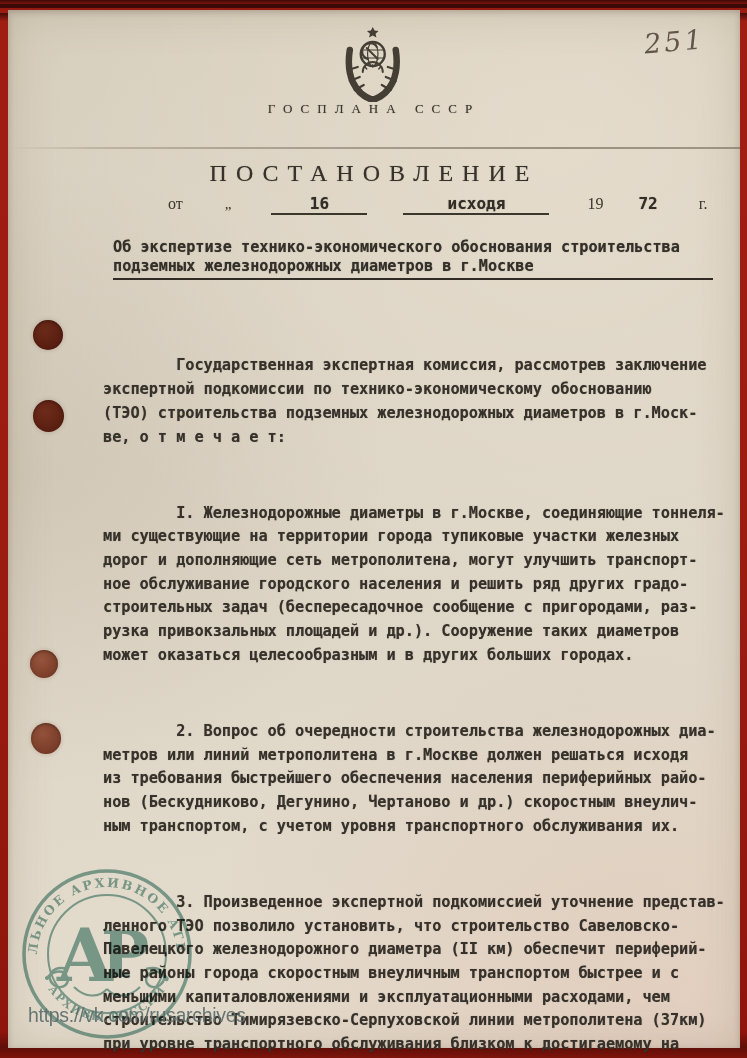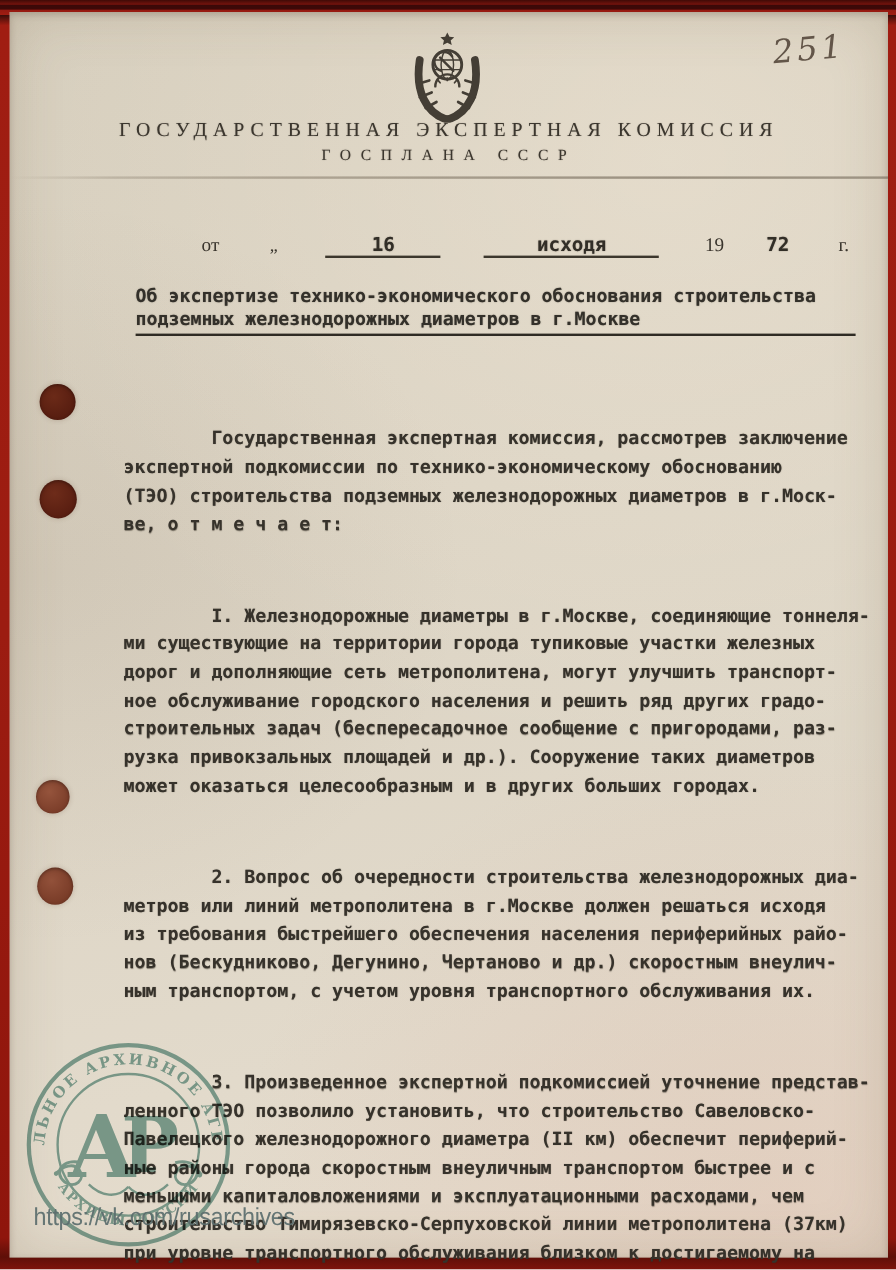"ГОСУДАРСТВЕННАЯ ЭКСПЕРТНАЯ КОМИССИЯ" div.org-line1 { html: <div>ГОСУДАРСТВЕННАЯ ЭКСПЕРТНАЯ КОМИССИЯ</div> -> none }
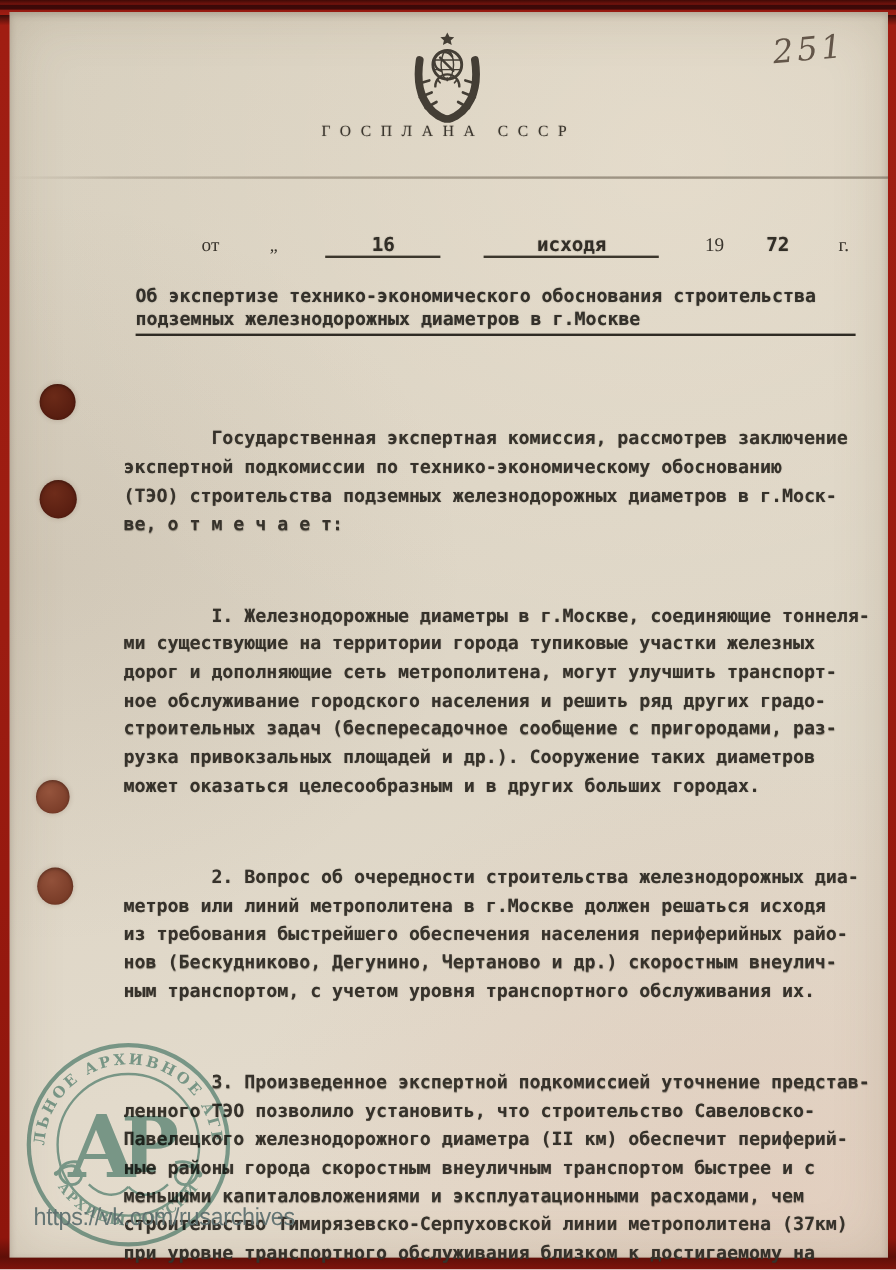"ПОСТАНОВЛЕНИЕ" div.doc-title { html: none -> <div>ПОСТАНОВЛЕНИЕ</div> }
